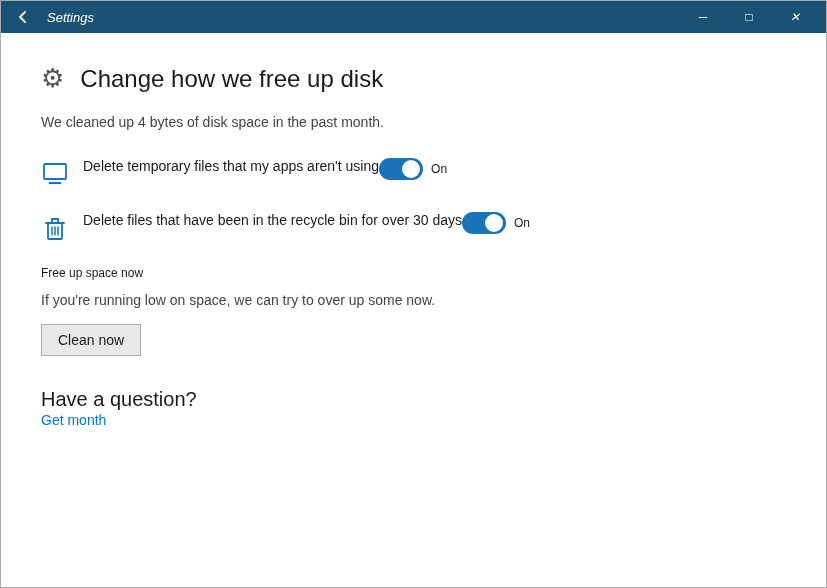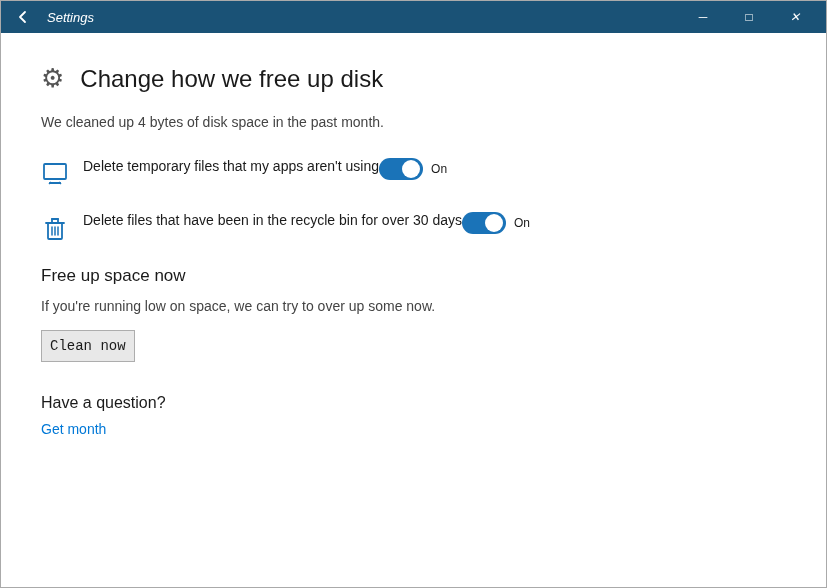"Free up space now" .section-title { font-size: 17px -> 12px }
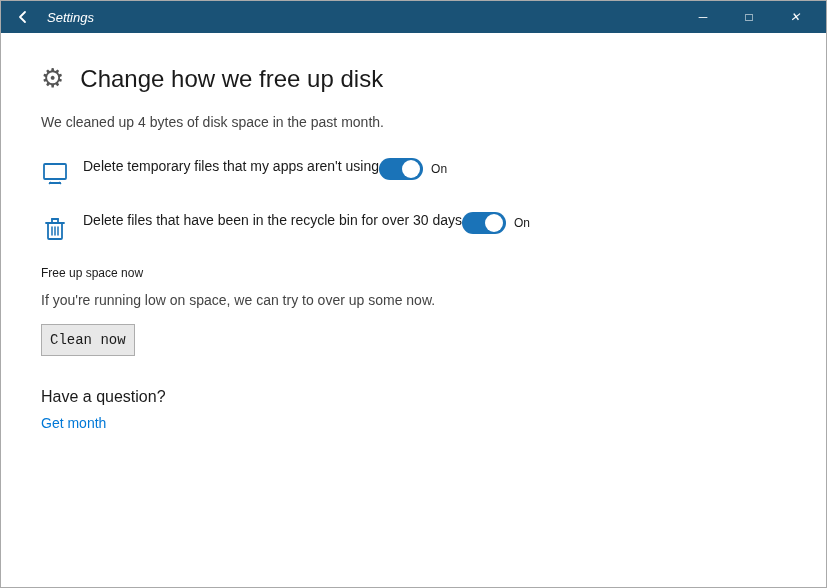"Clean now" .clean-btn { font-family: Liberation Mono, monospace -> Liberation Sans, sans-serif; padding: 7px 8px -> 7px 16px }
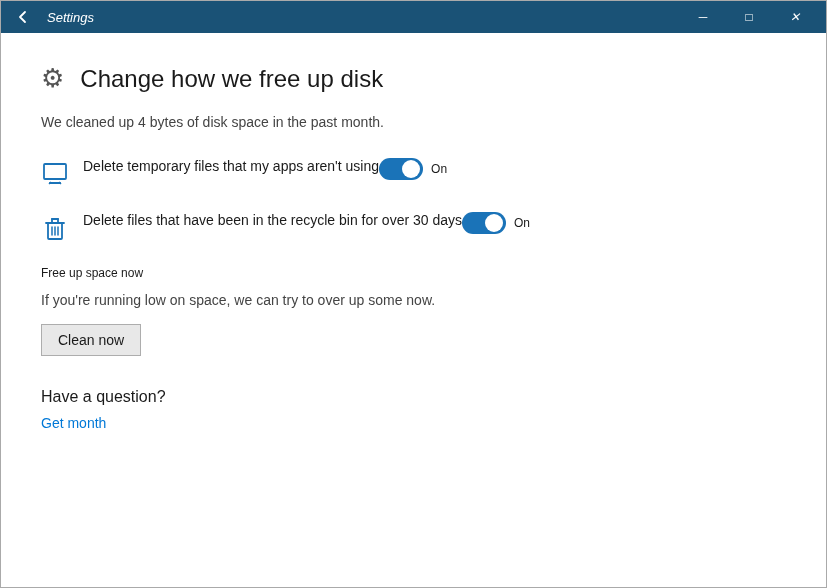"Have a question?" .question-title { font-size: 16px -> 20px; margin-bottom: 8px -> none }
